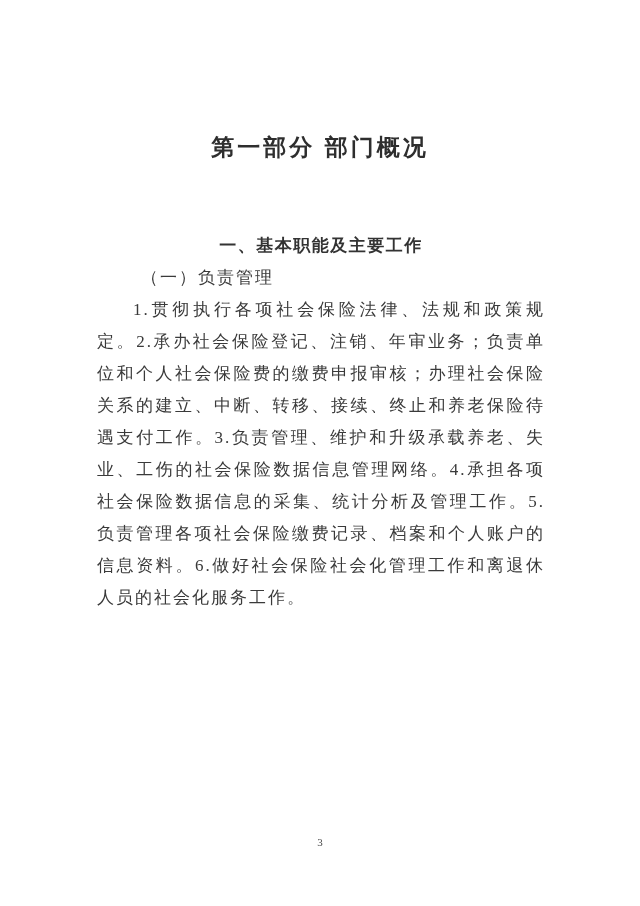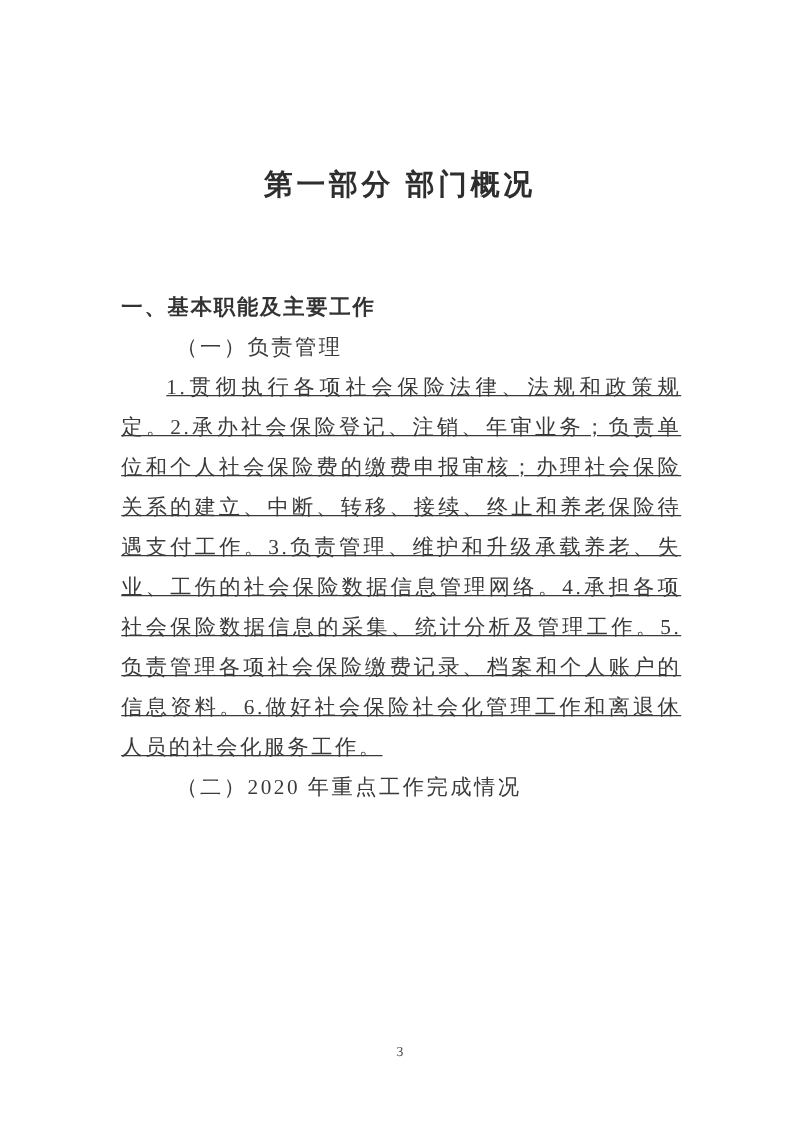"一、基本职能及主要工作" .section-heading { text-align: none -> center }
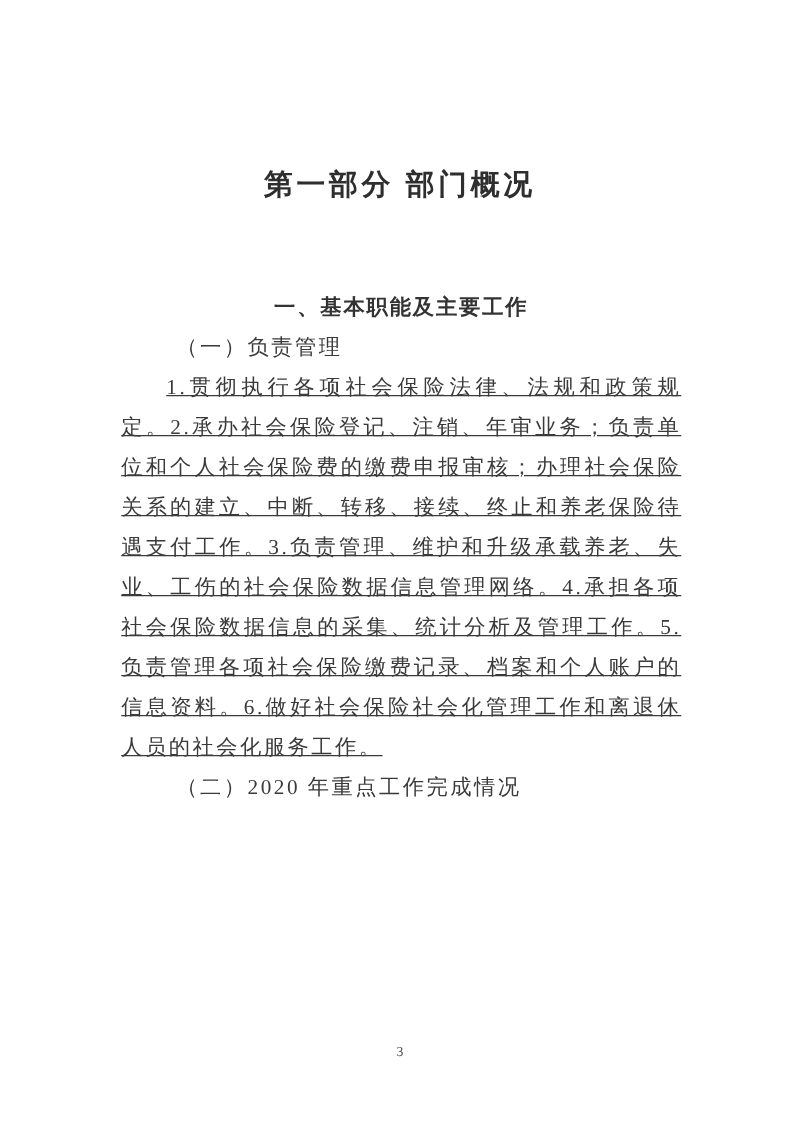"1.贯彻执行各项社会保险法律、法规和政策规定。2.承办社会保险登记、注销、年审业" .body-para { text-decoration: underline -> none }
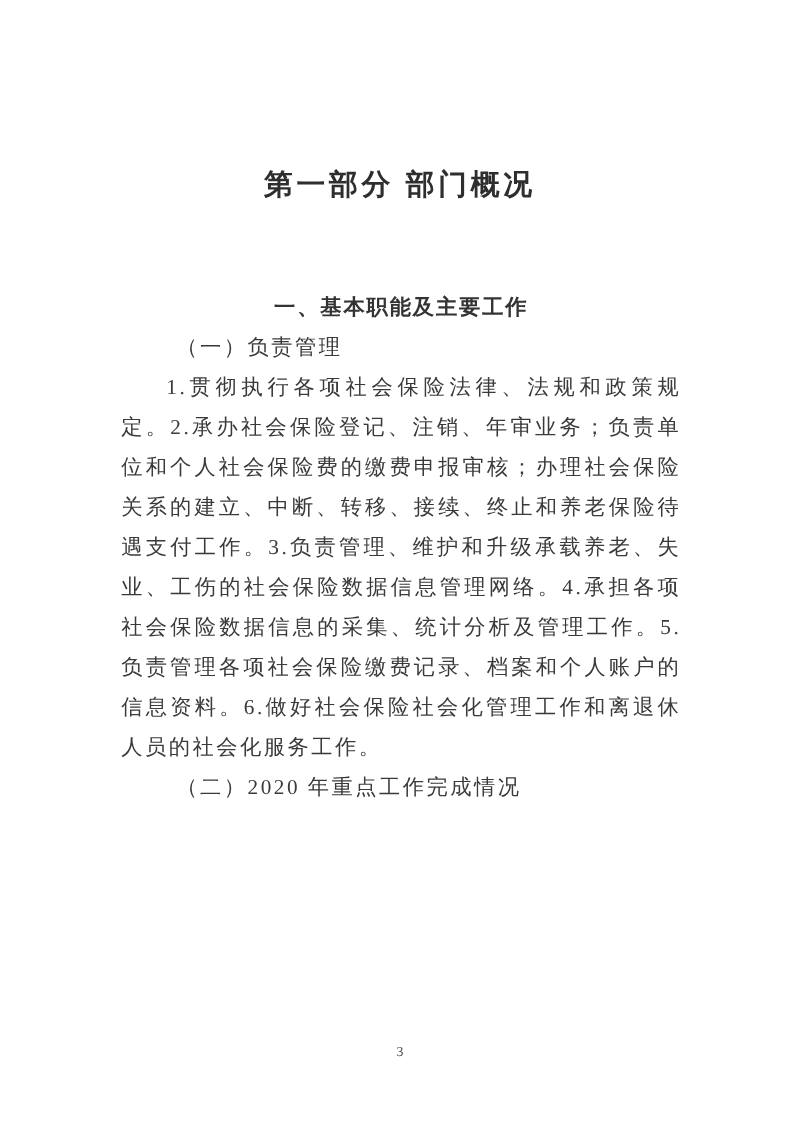"（二）2020 年重点工作完成情况" h3.sub-heading { html: <h3>（二）2020 年重点工作完成情况</h3> -> none }
